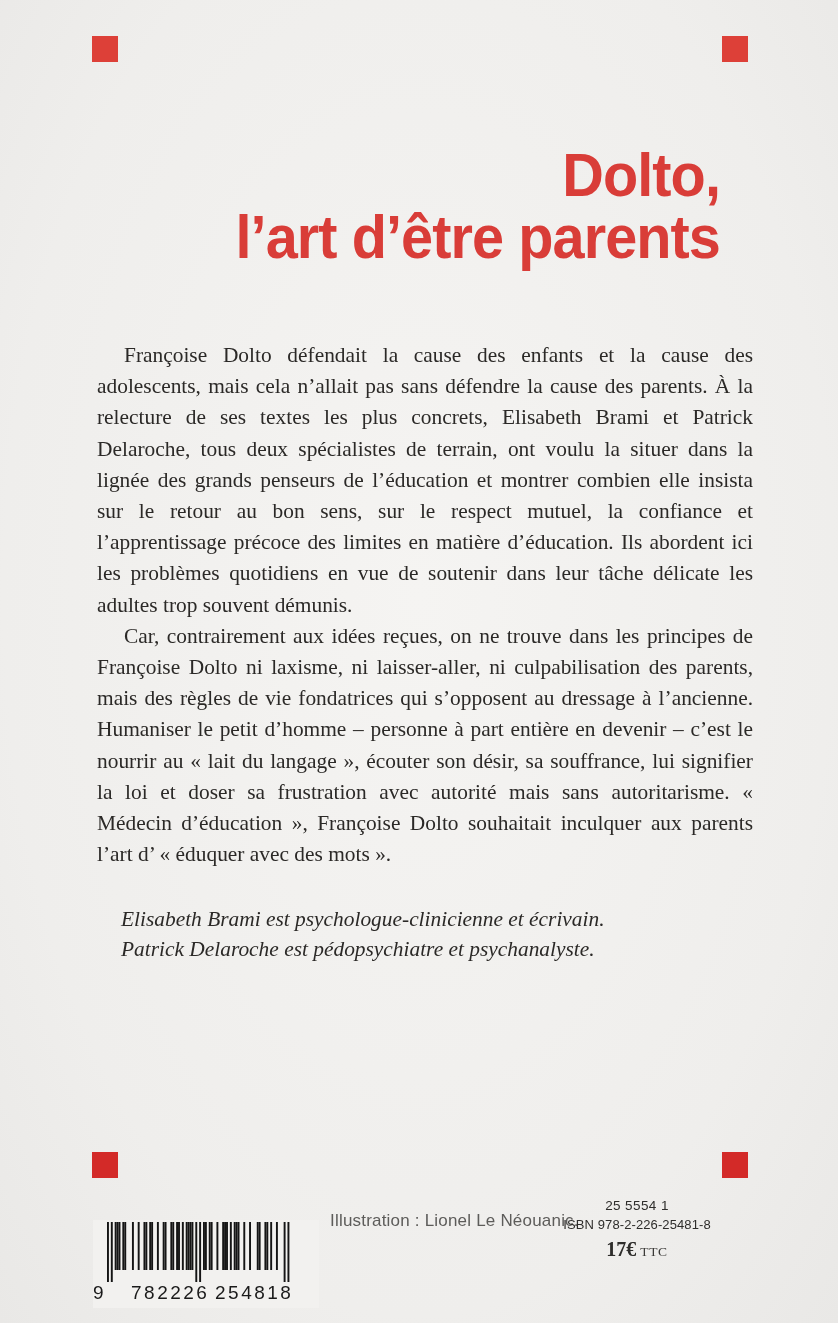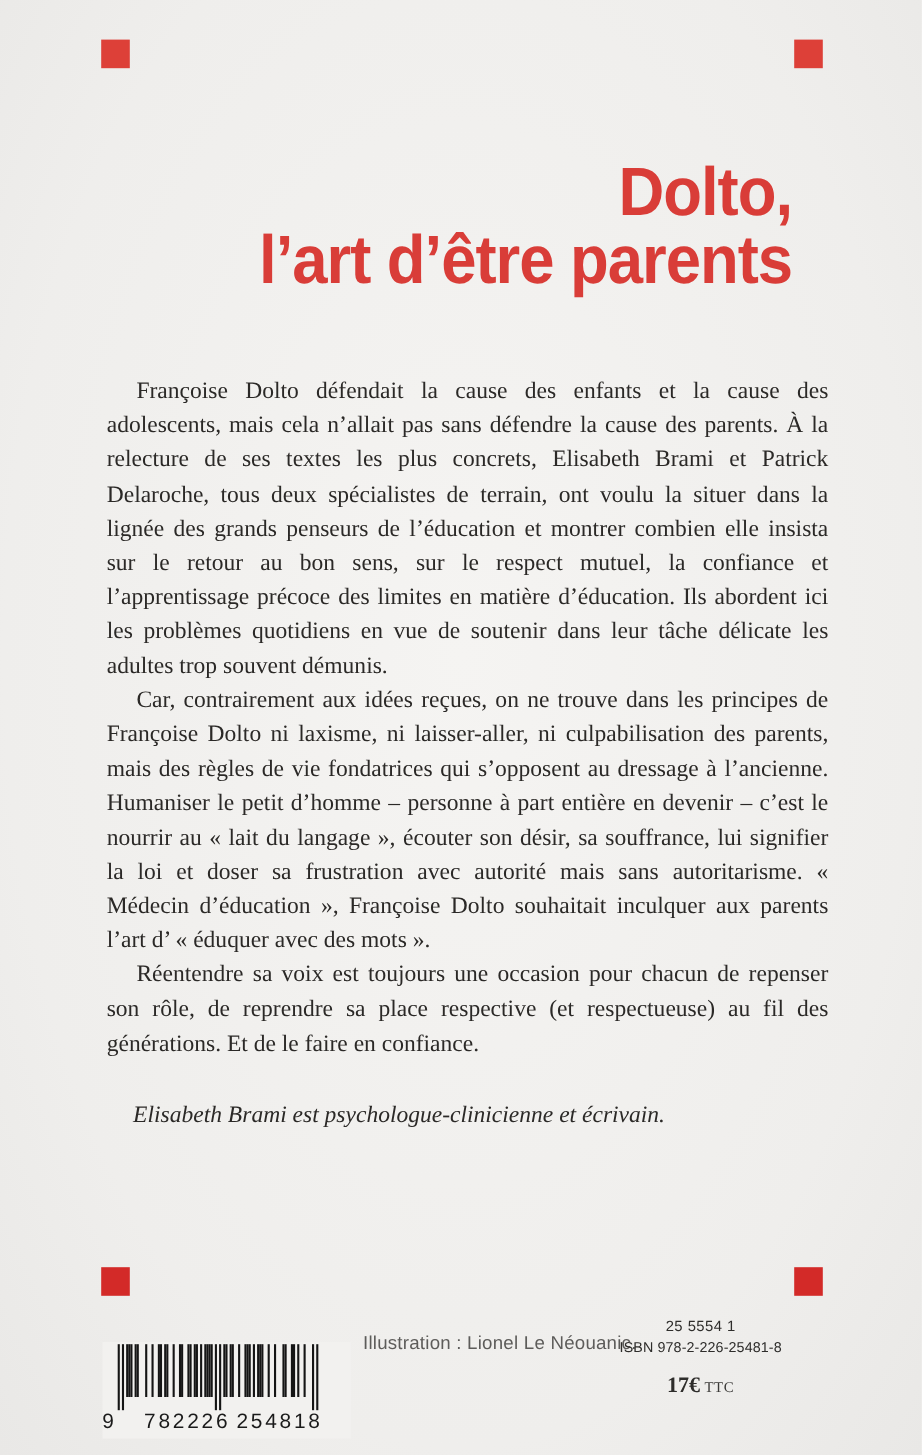"Réentendre sa voix est toujours" p { html: <p>Réentendre sa voix est toujours une occasion pour chacun de repenser son rôle, de reprendre sa place respective (et respectueuse) au fil des générations. Et de le faire en confiance.</p> -> none }
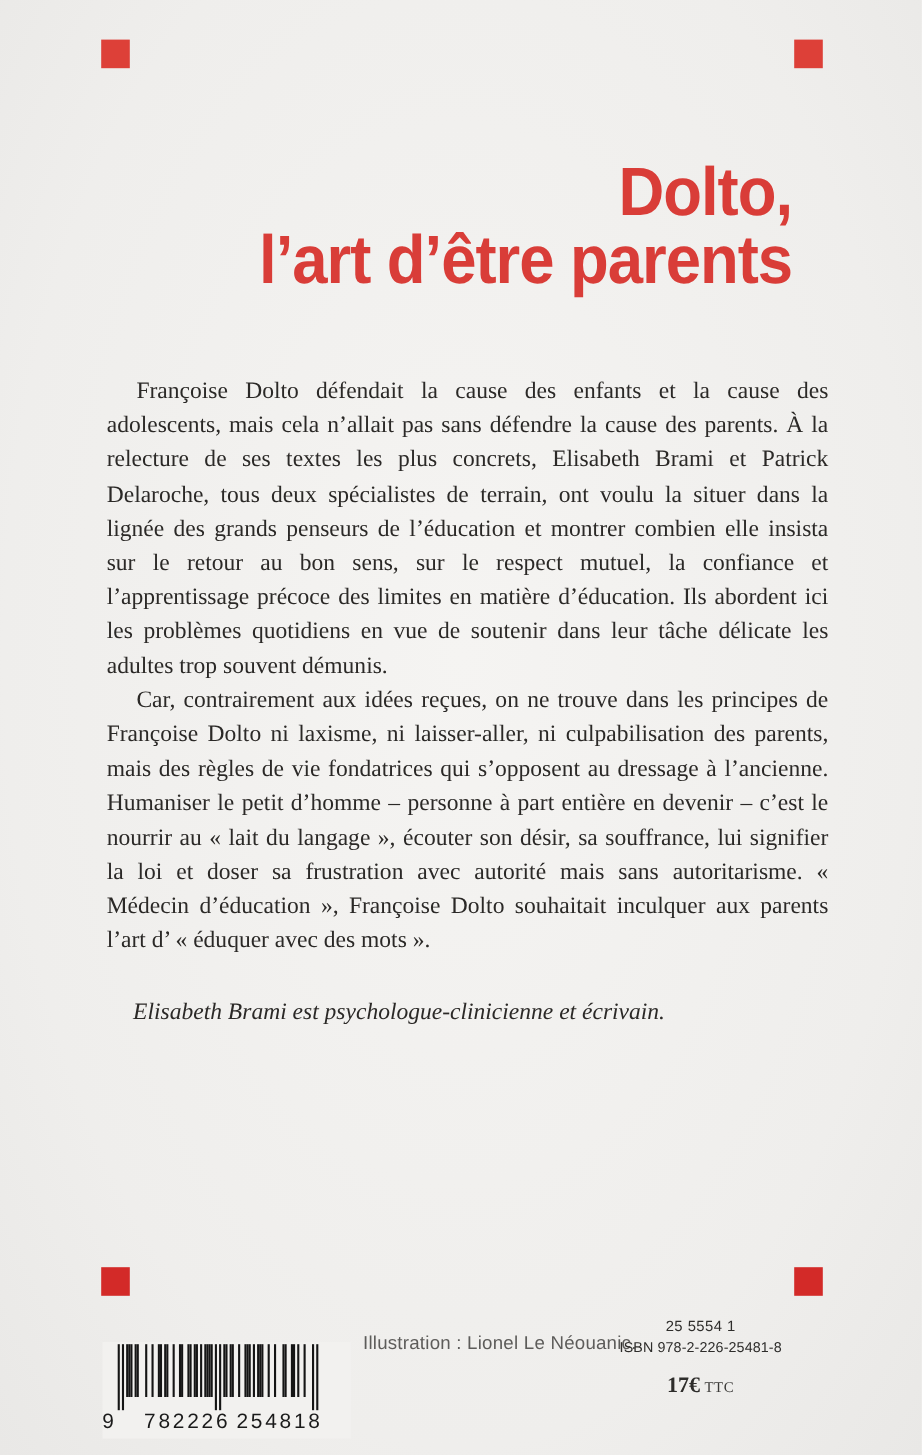"Patrick Delaroche est pédopsychiatre et" span.al { html: none -> <span>Patrick Delaroche est pédopsychiatre et psychanalyste.</span> }
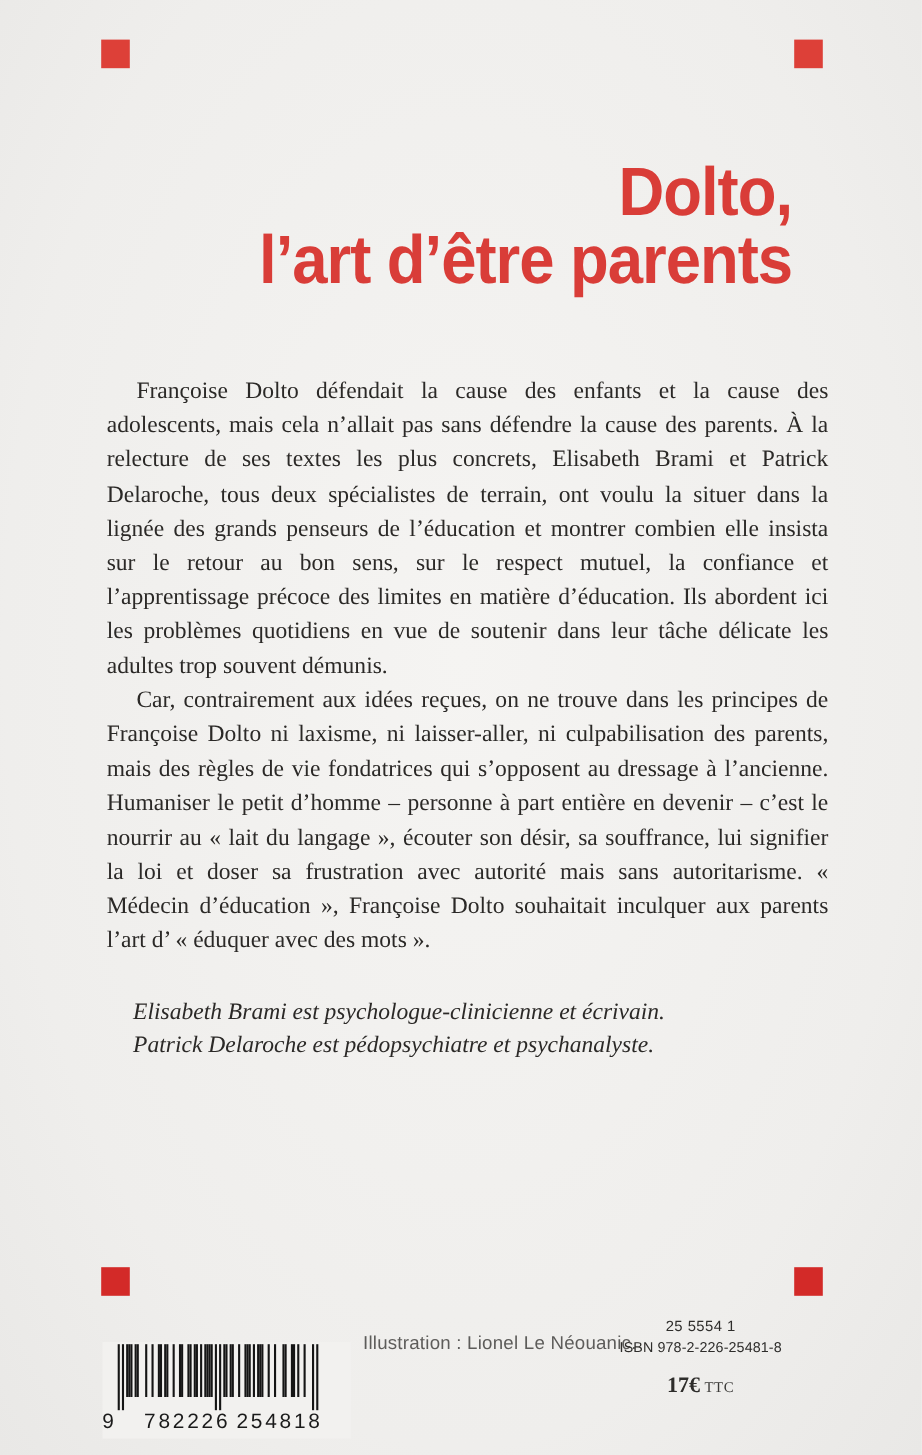"17€ TTC" .isbnblock .price { margin-top: 14px -> 4px }
